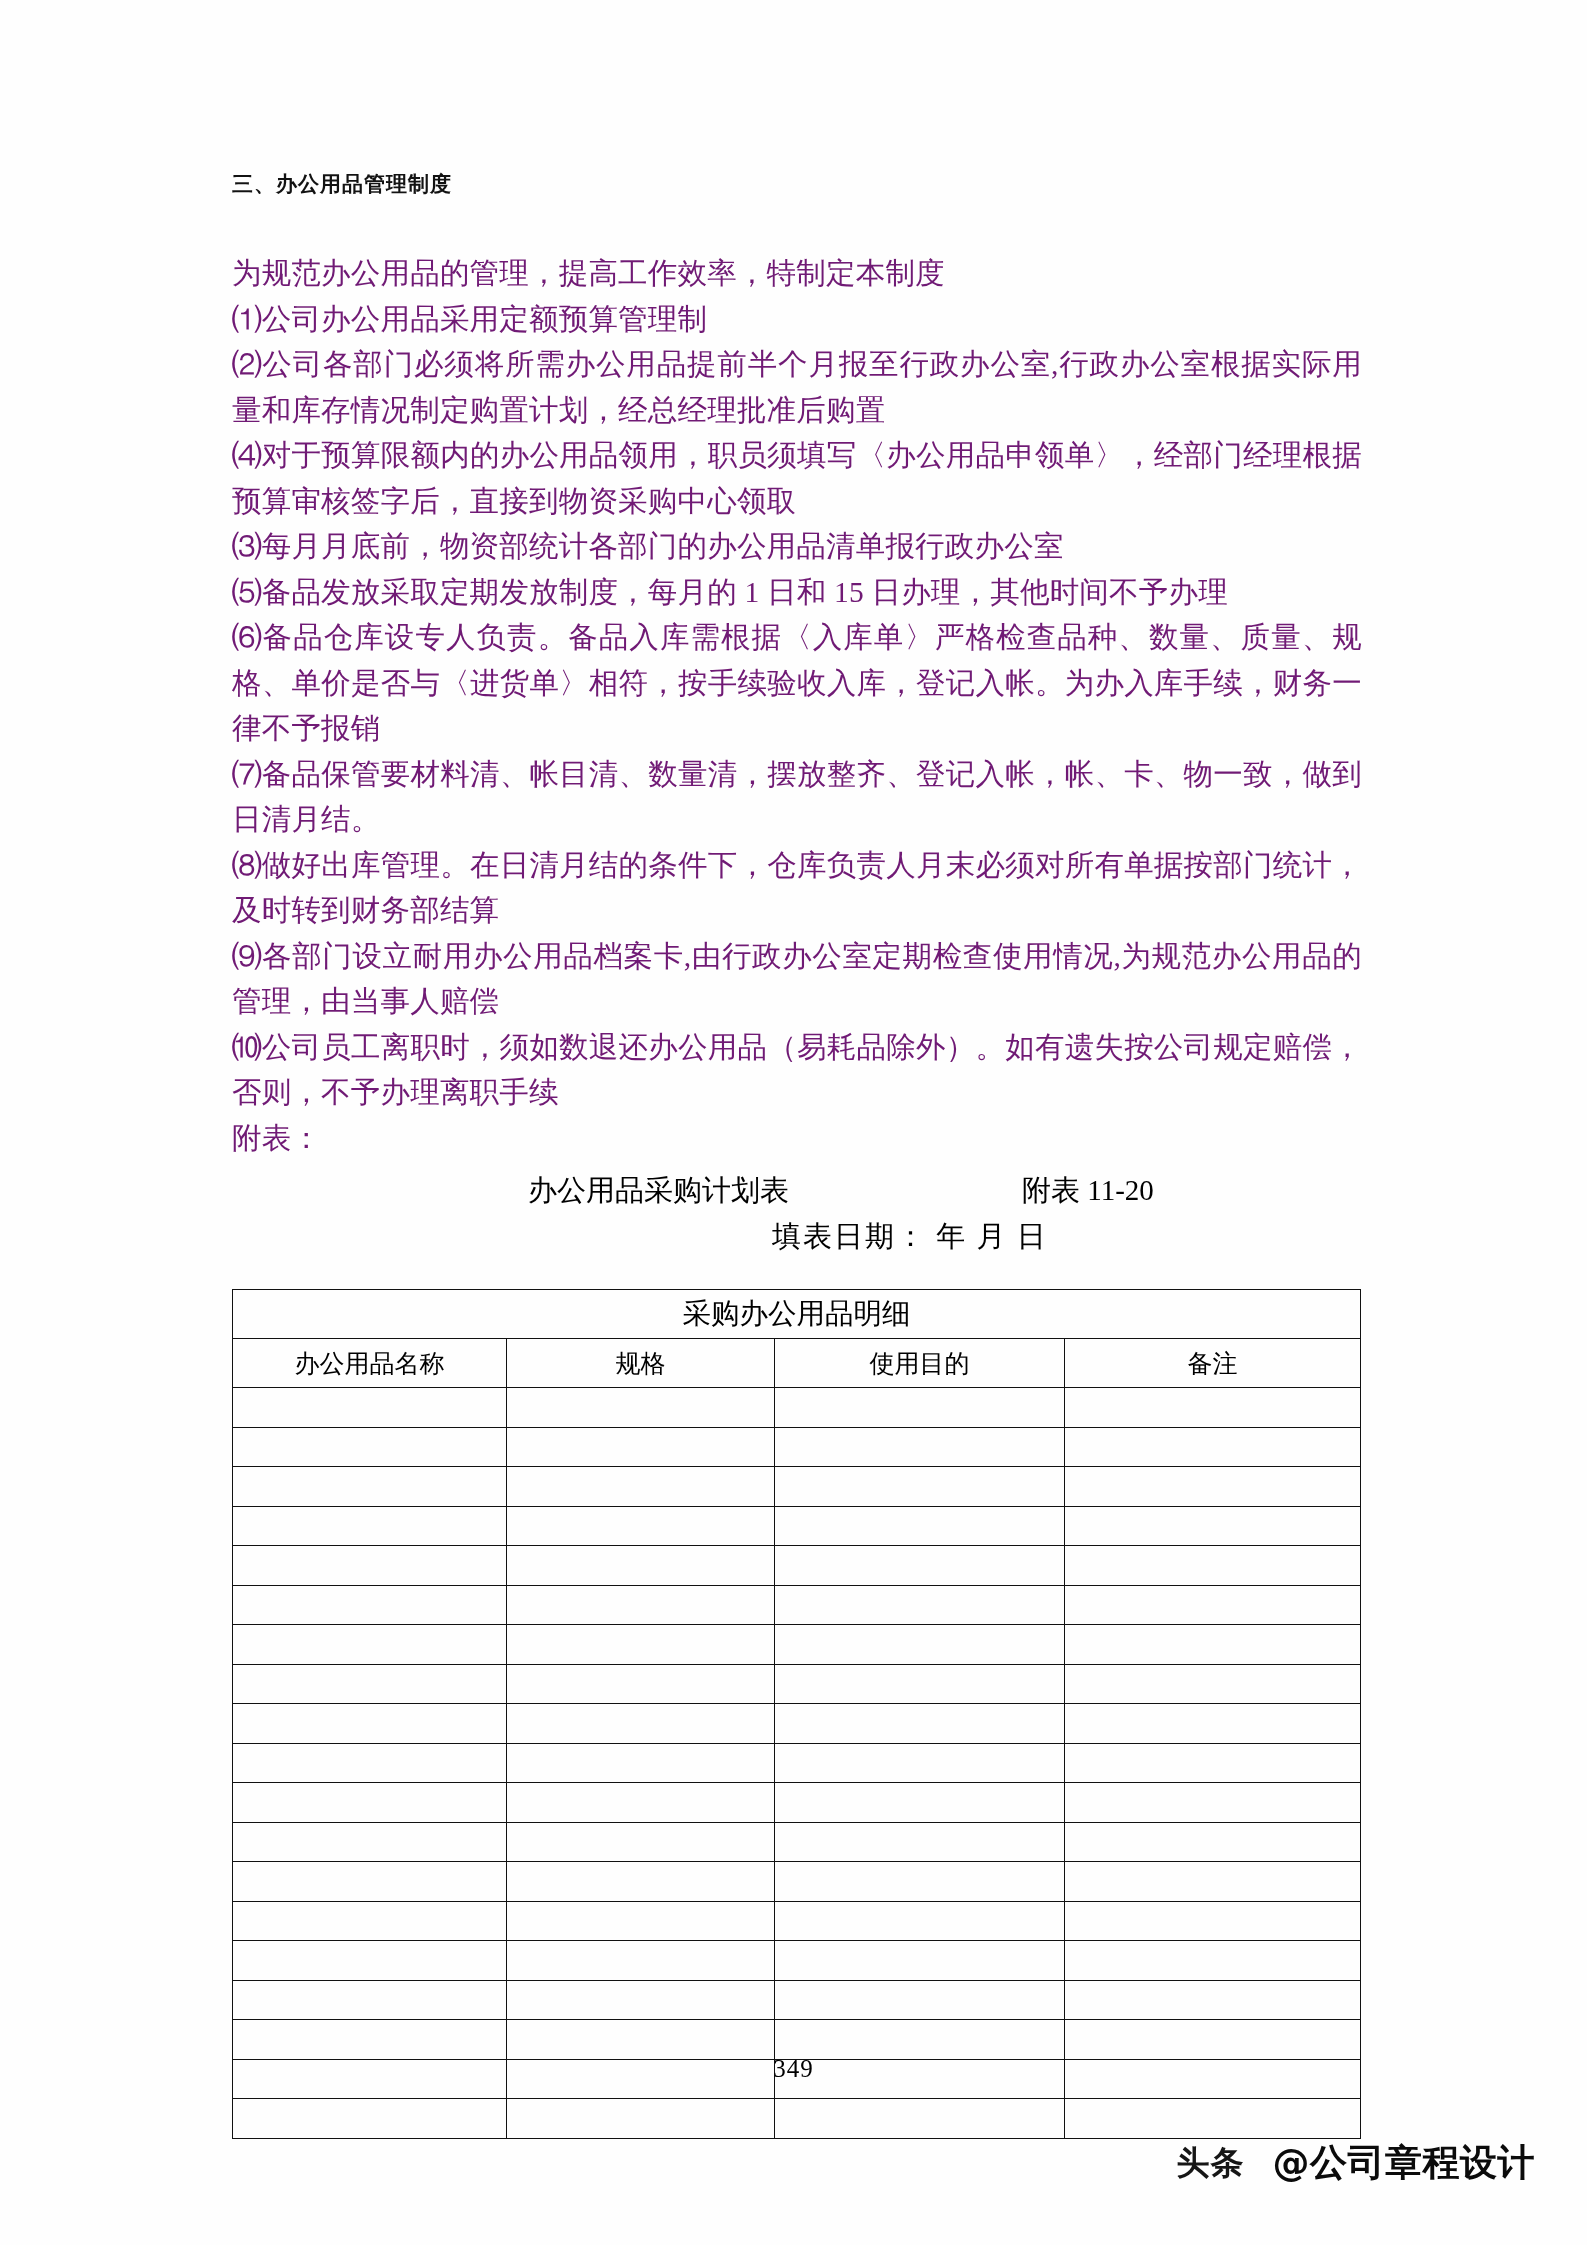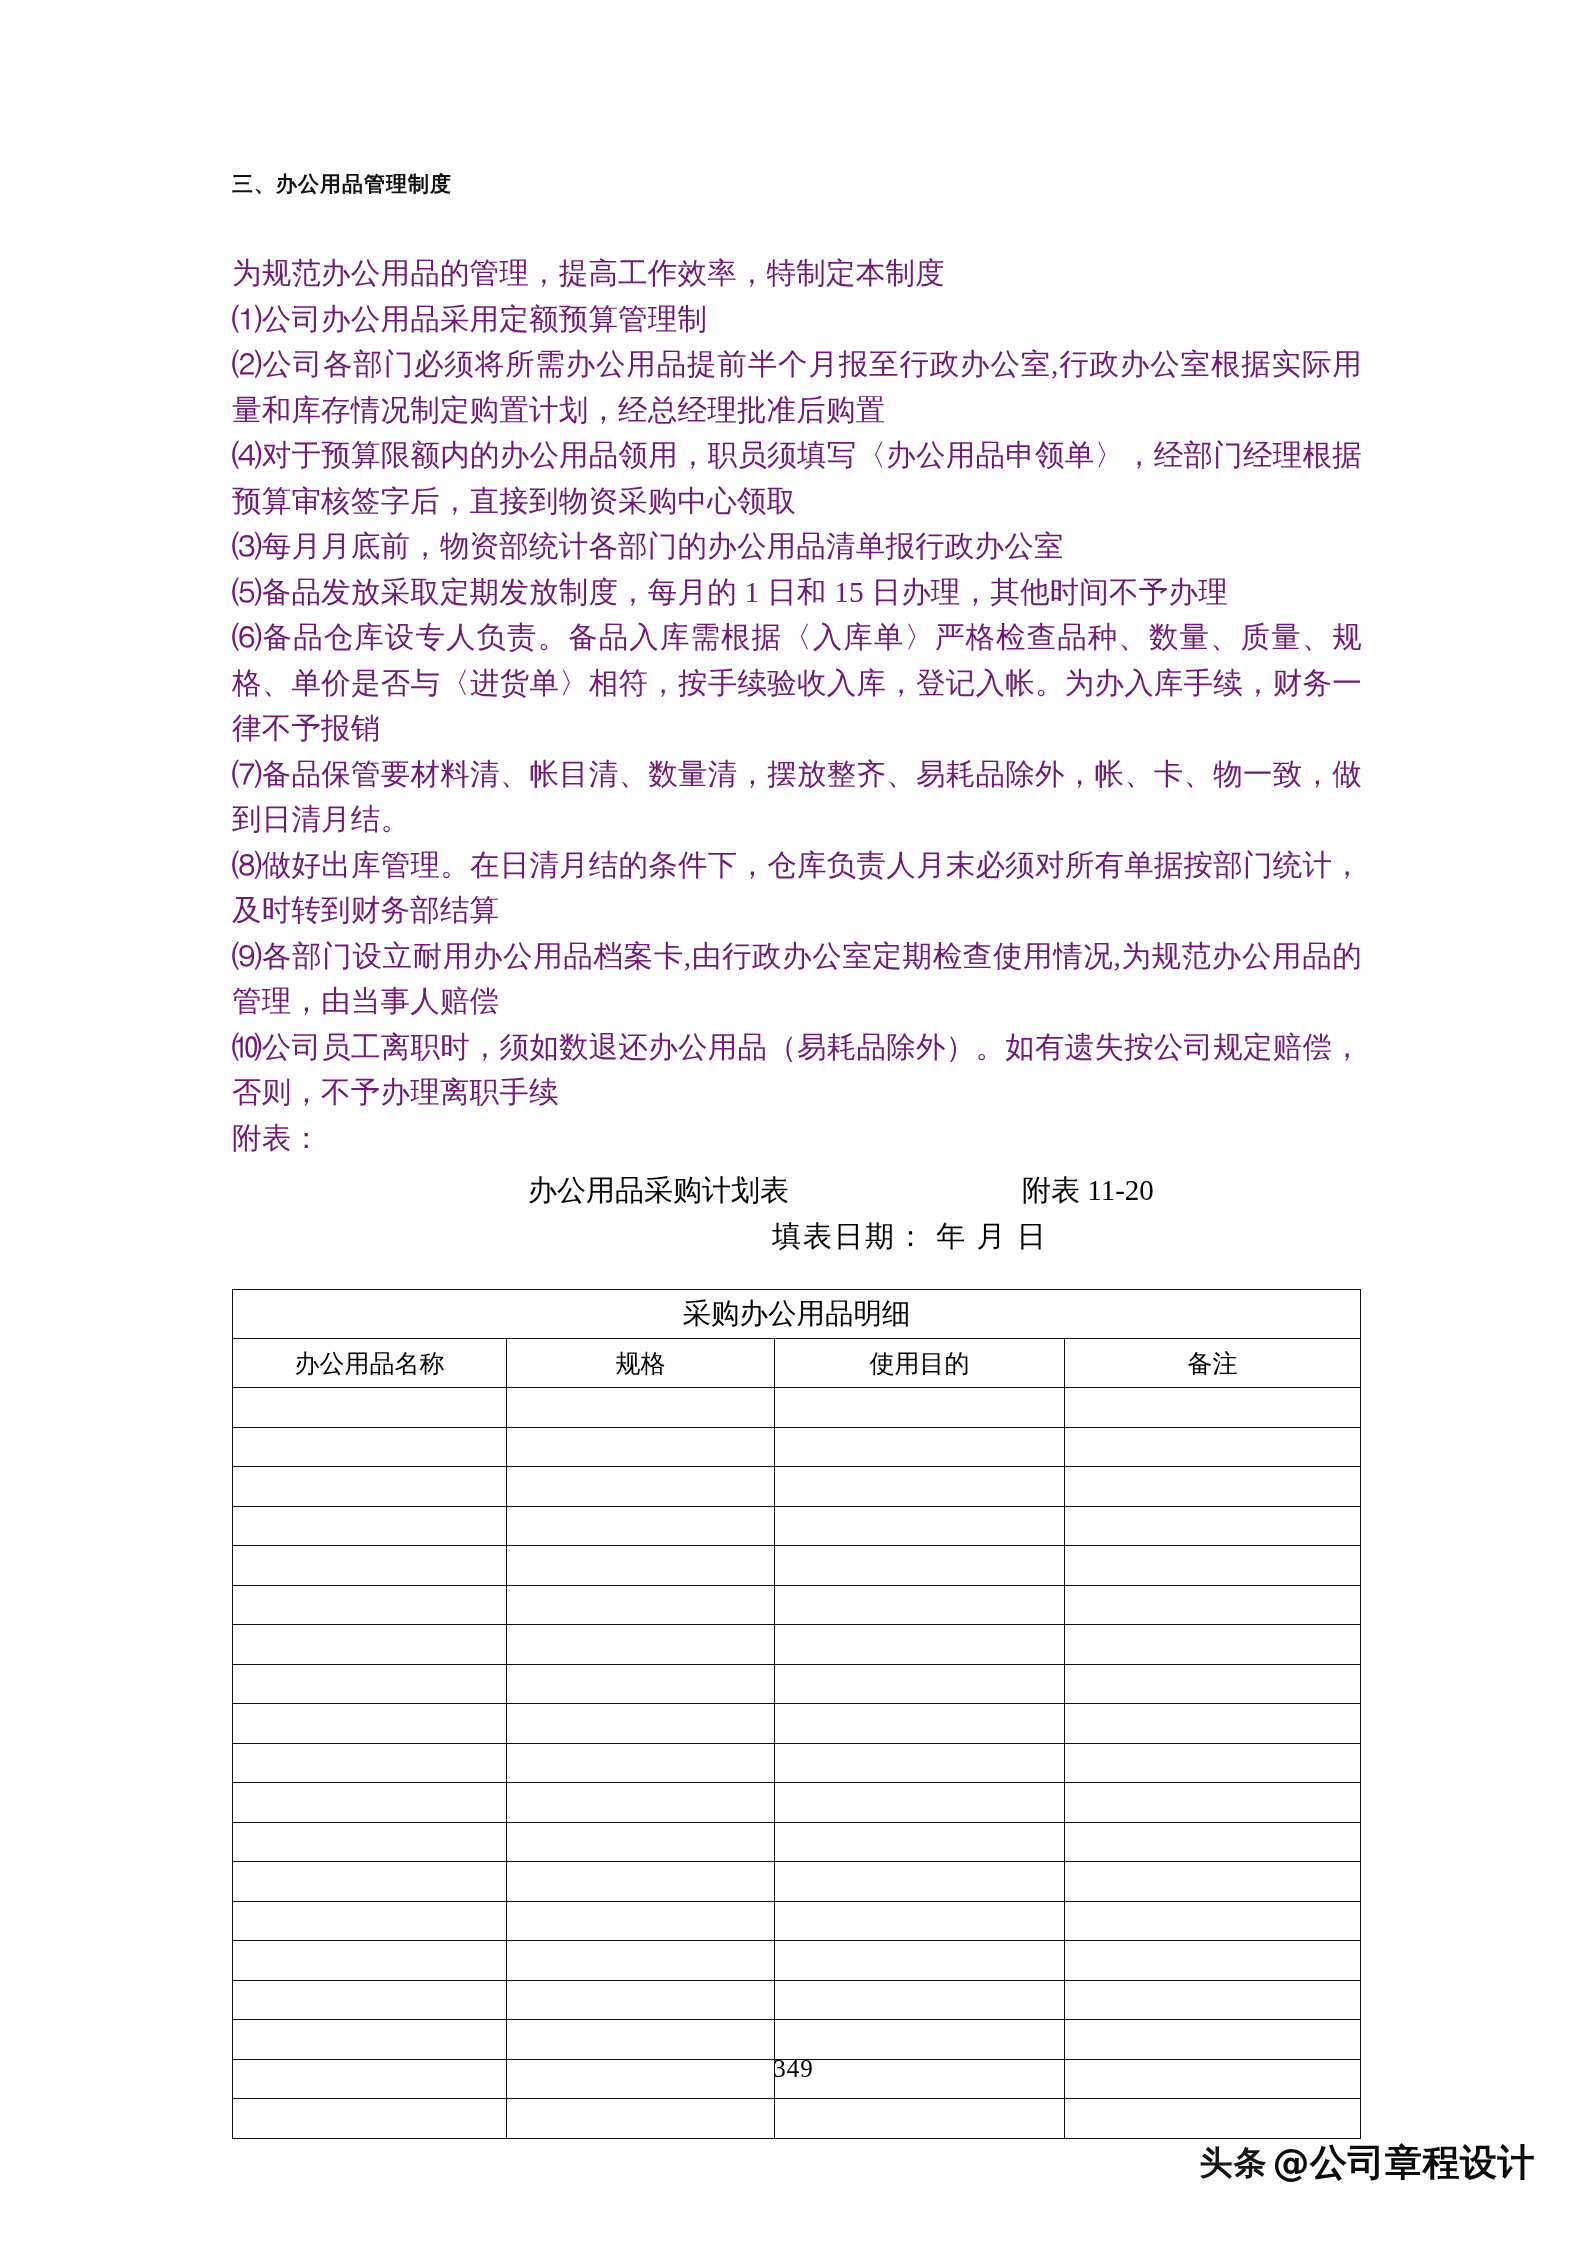"⑺备品保管要材料清、帐目清、数量清，摆放整齐、易耗品除外，帐、卡、物一致，做到日" p.para { text: 易耗品除外 -> 登记入帐 }
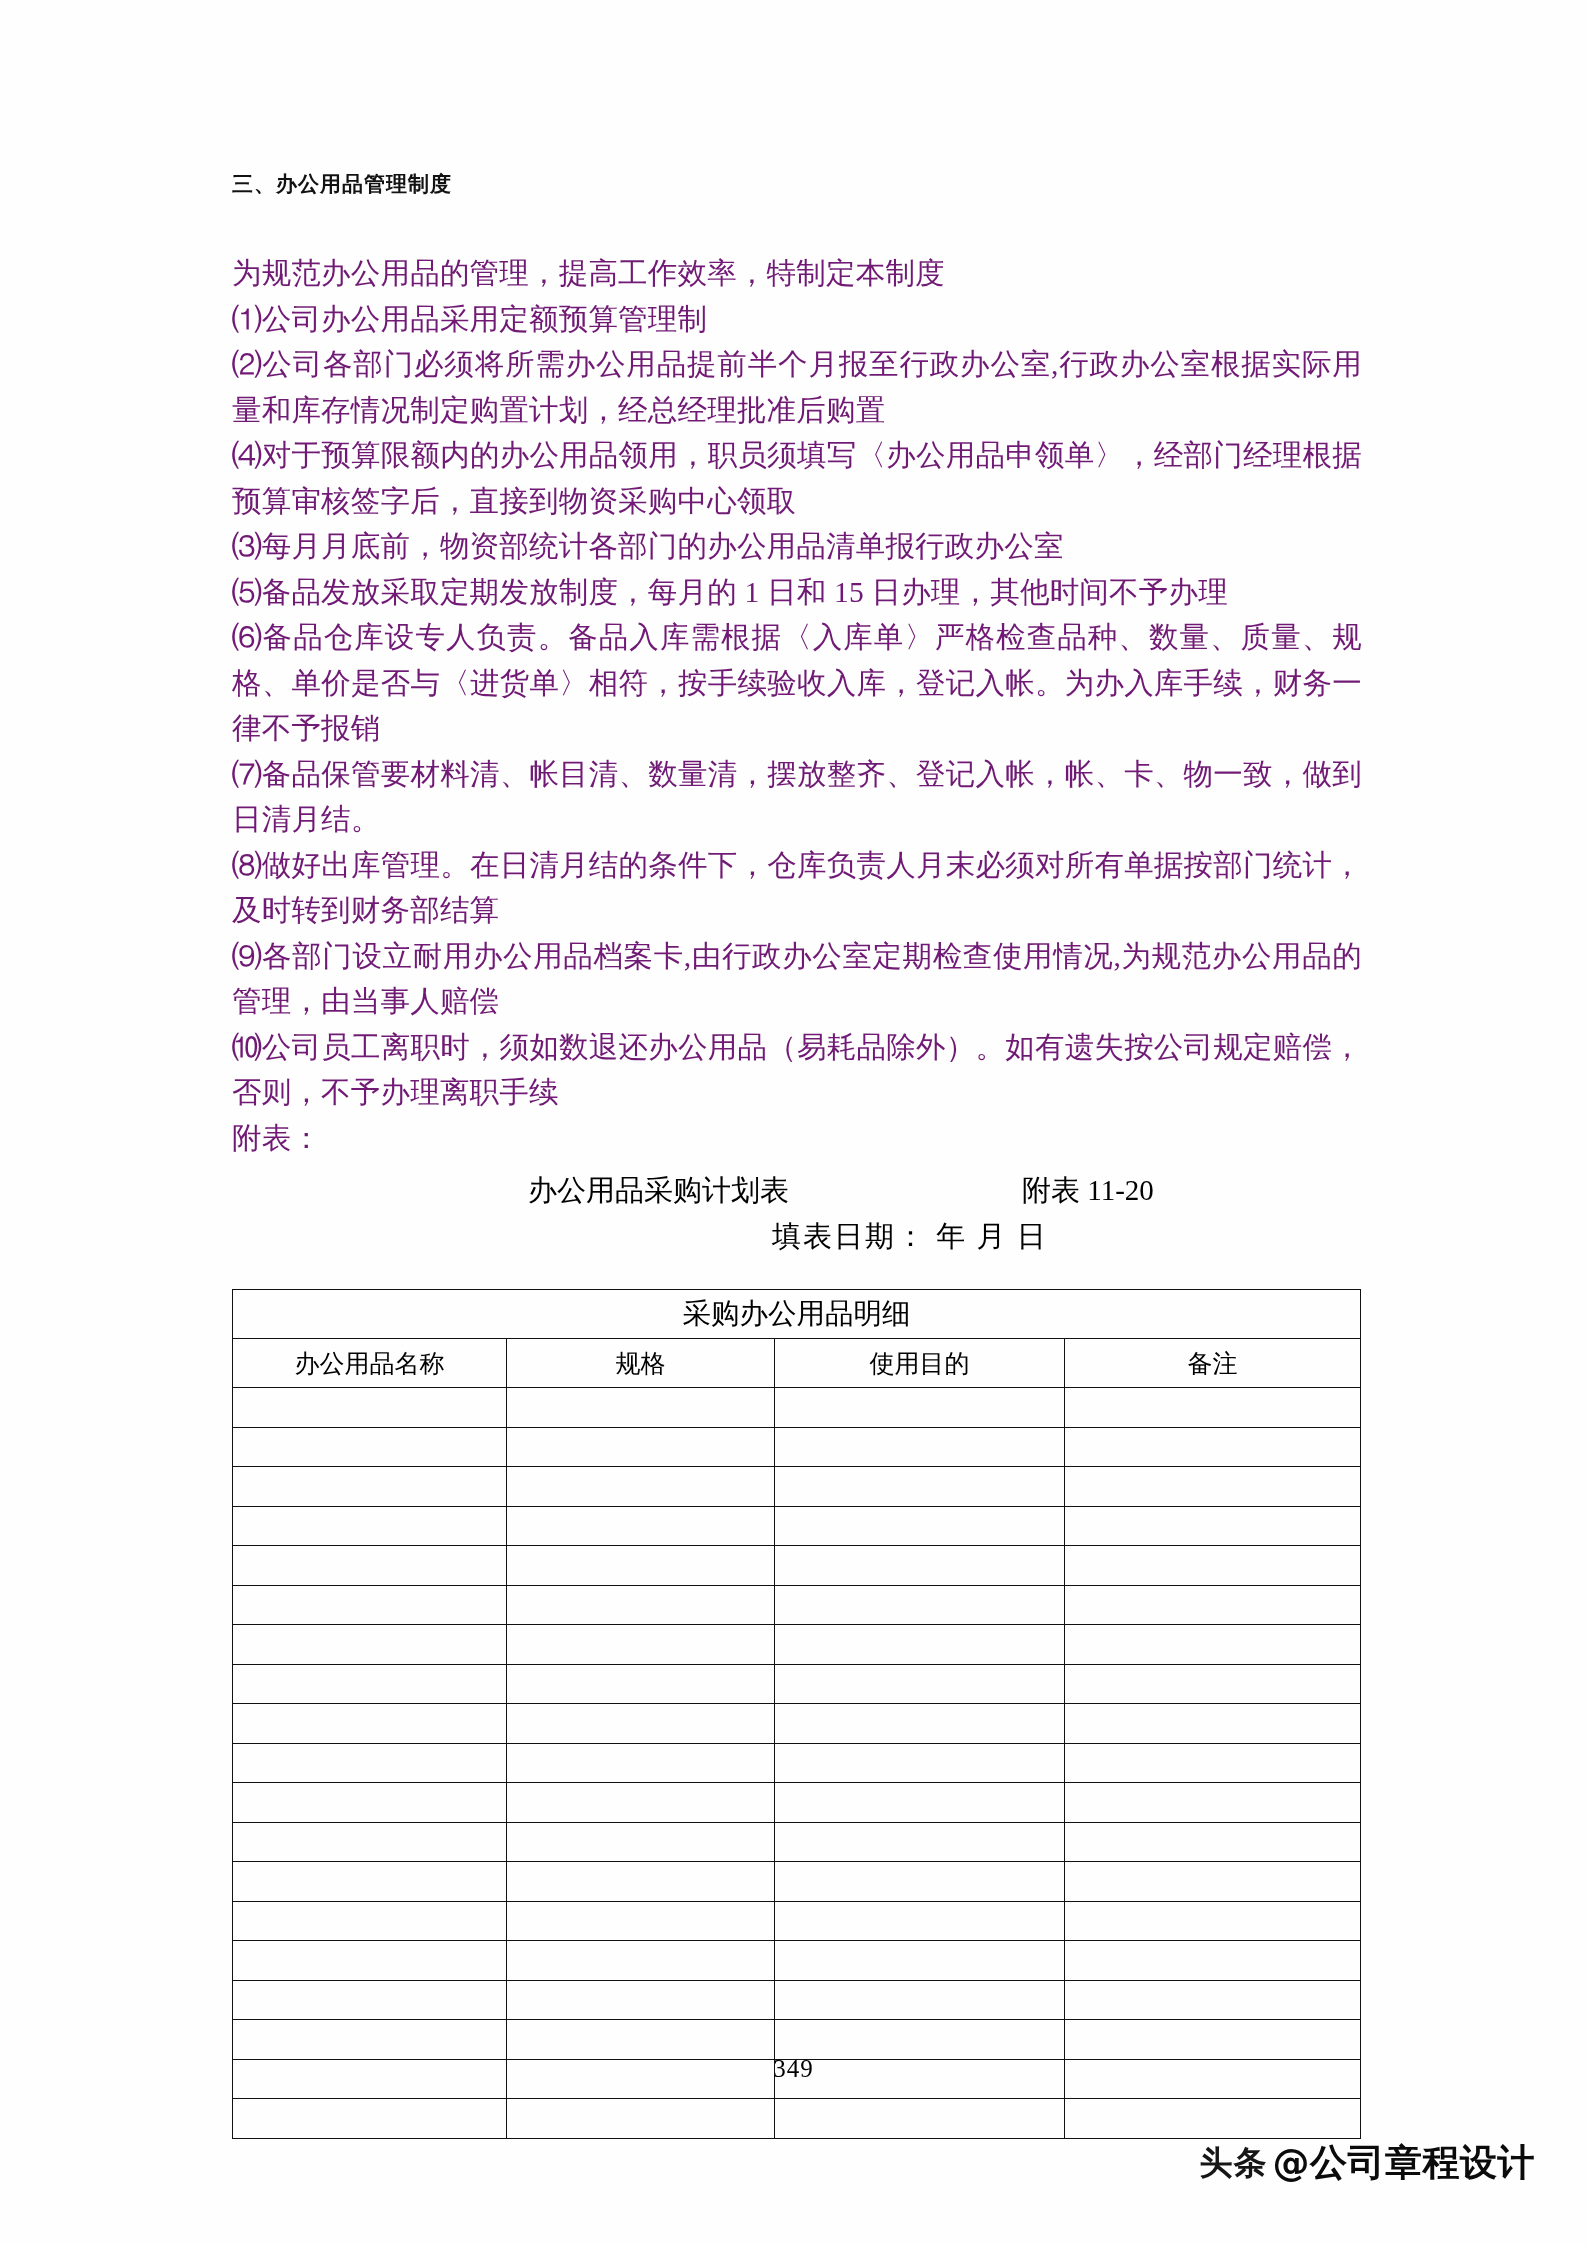"头条" .watermark { gap: 5px -> 28px }
